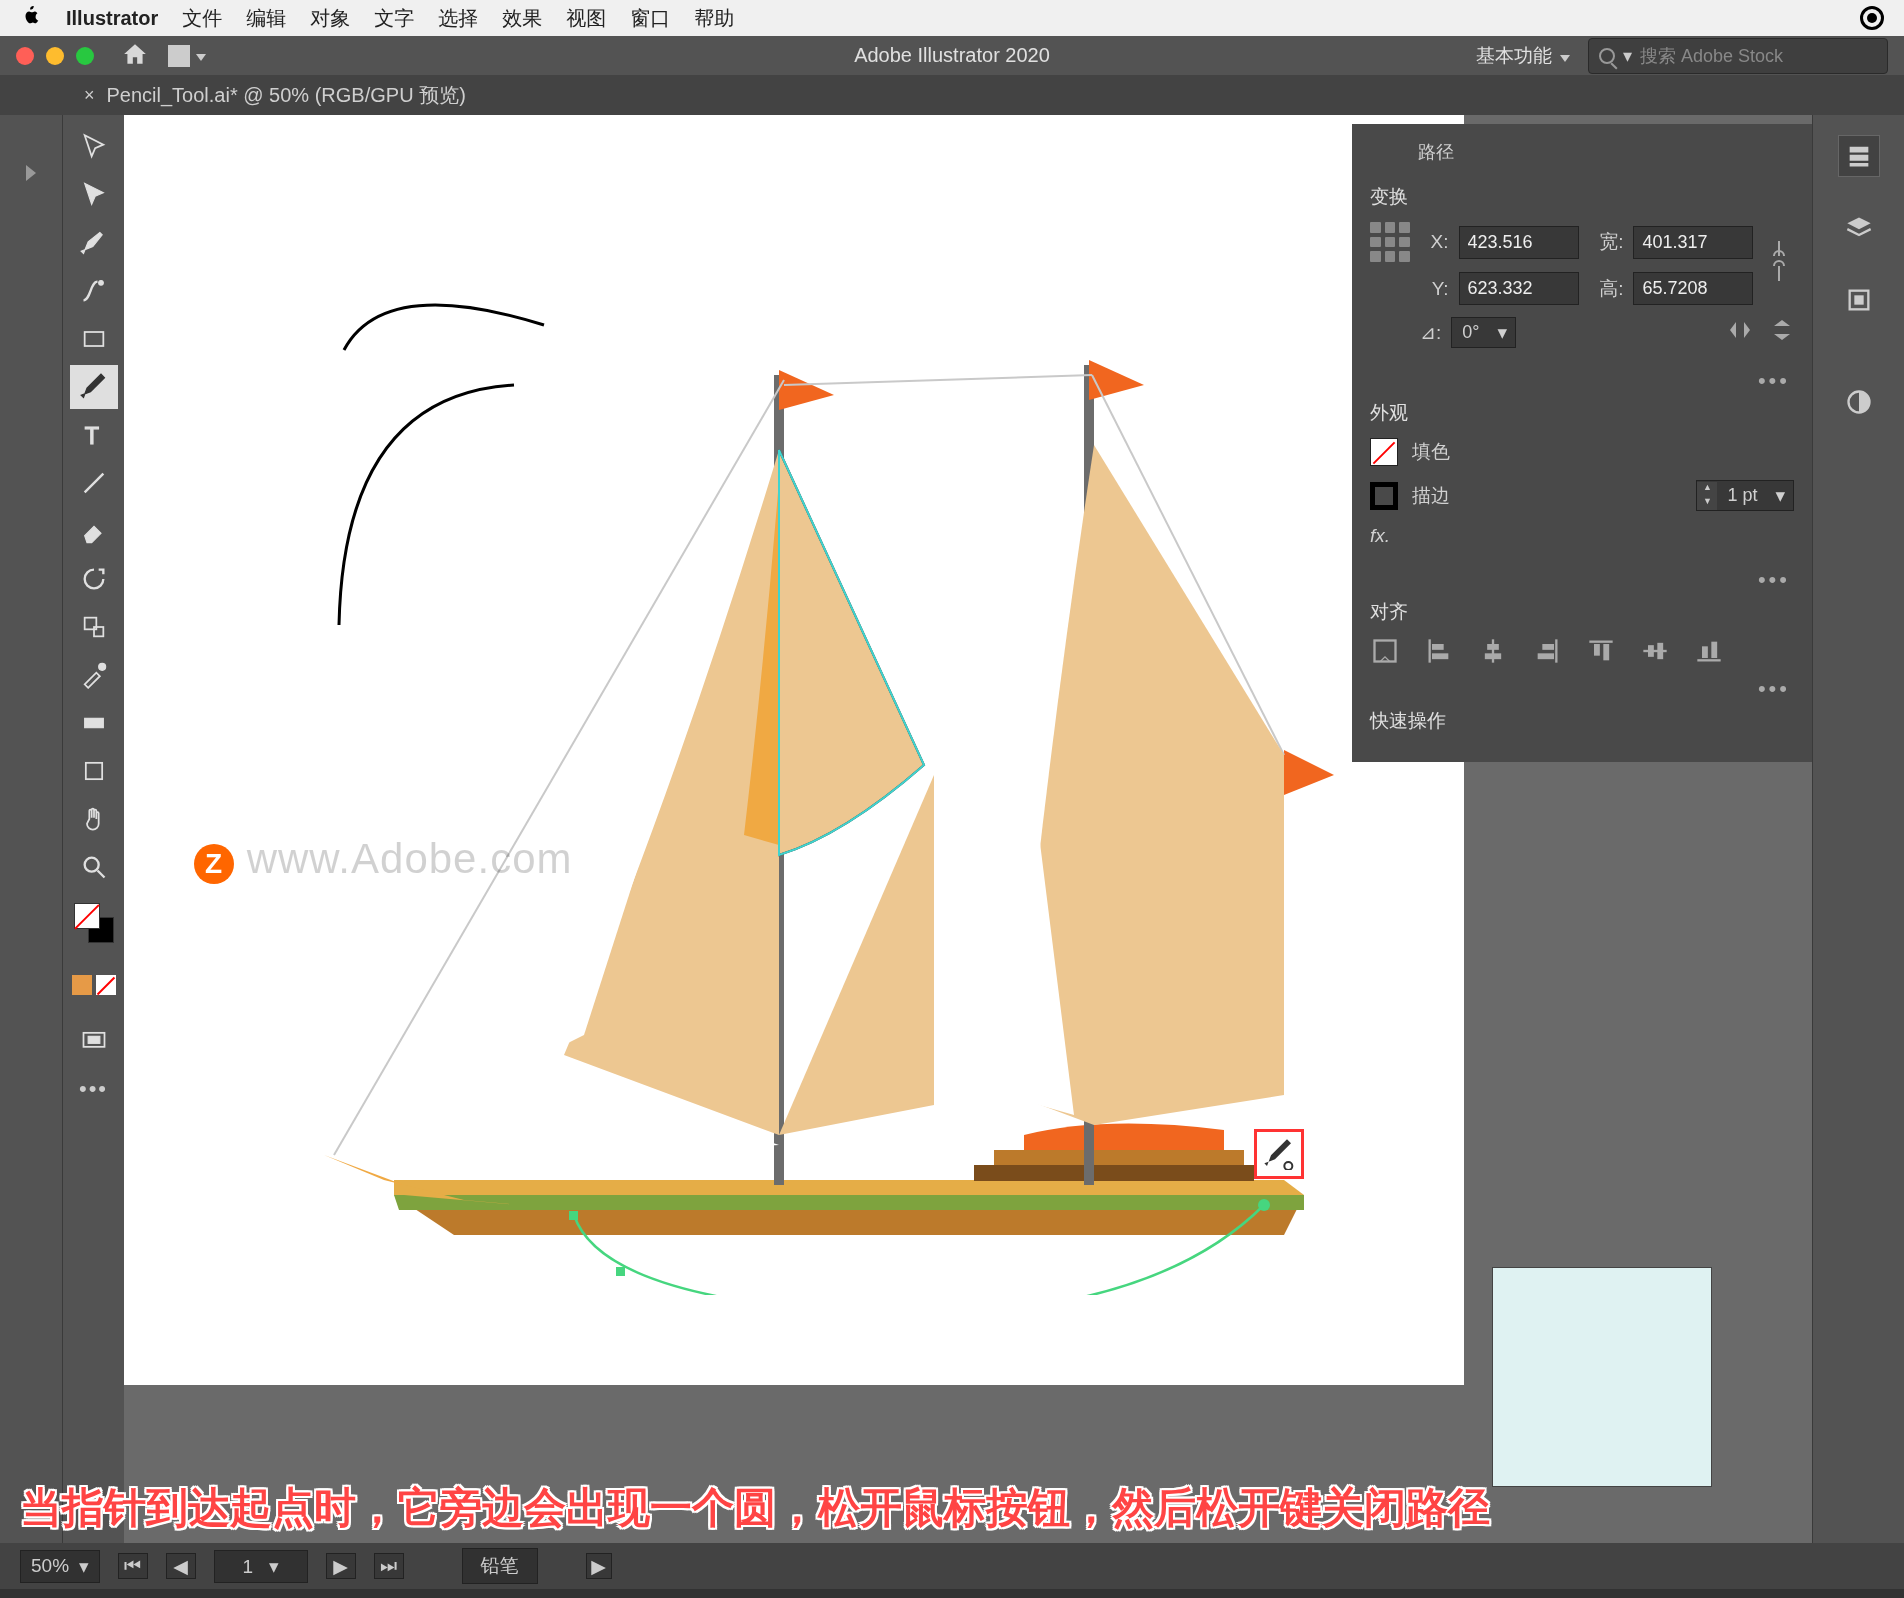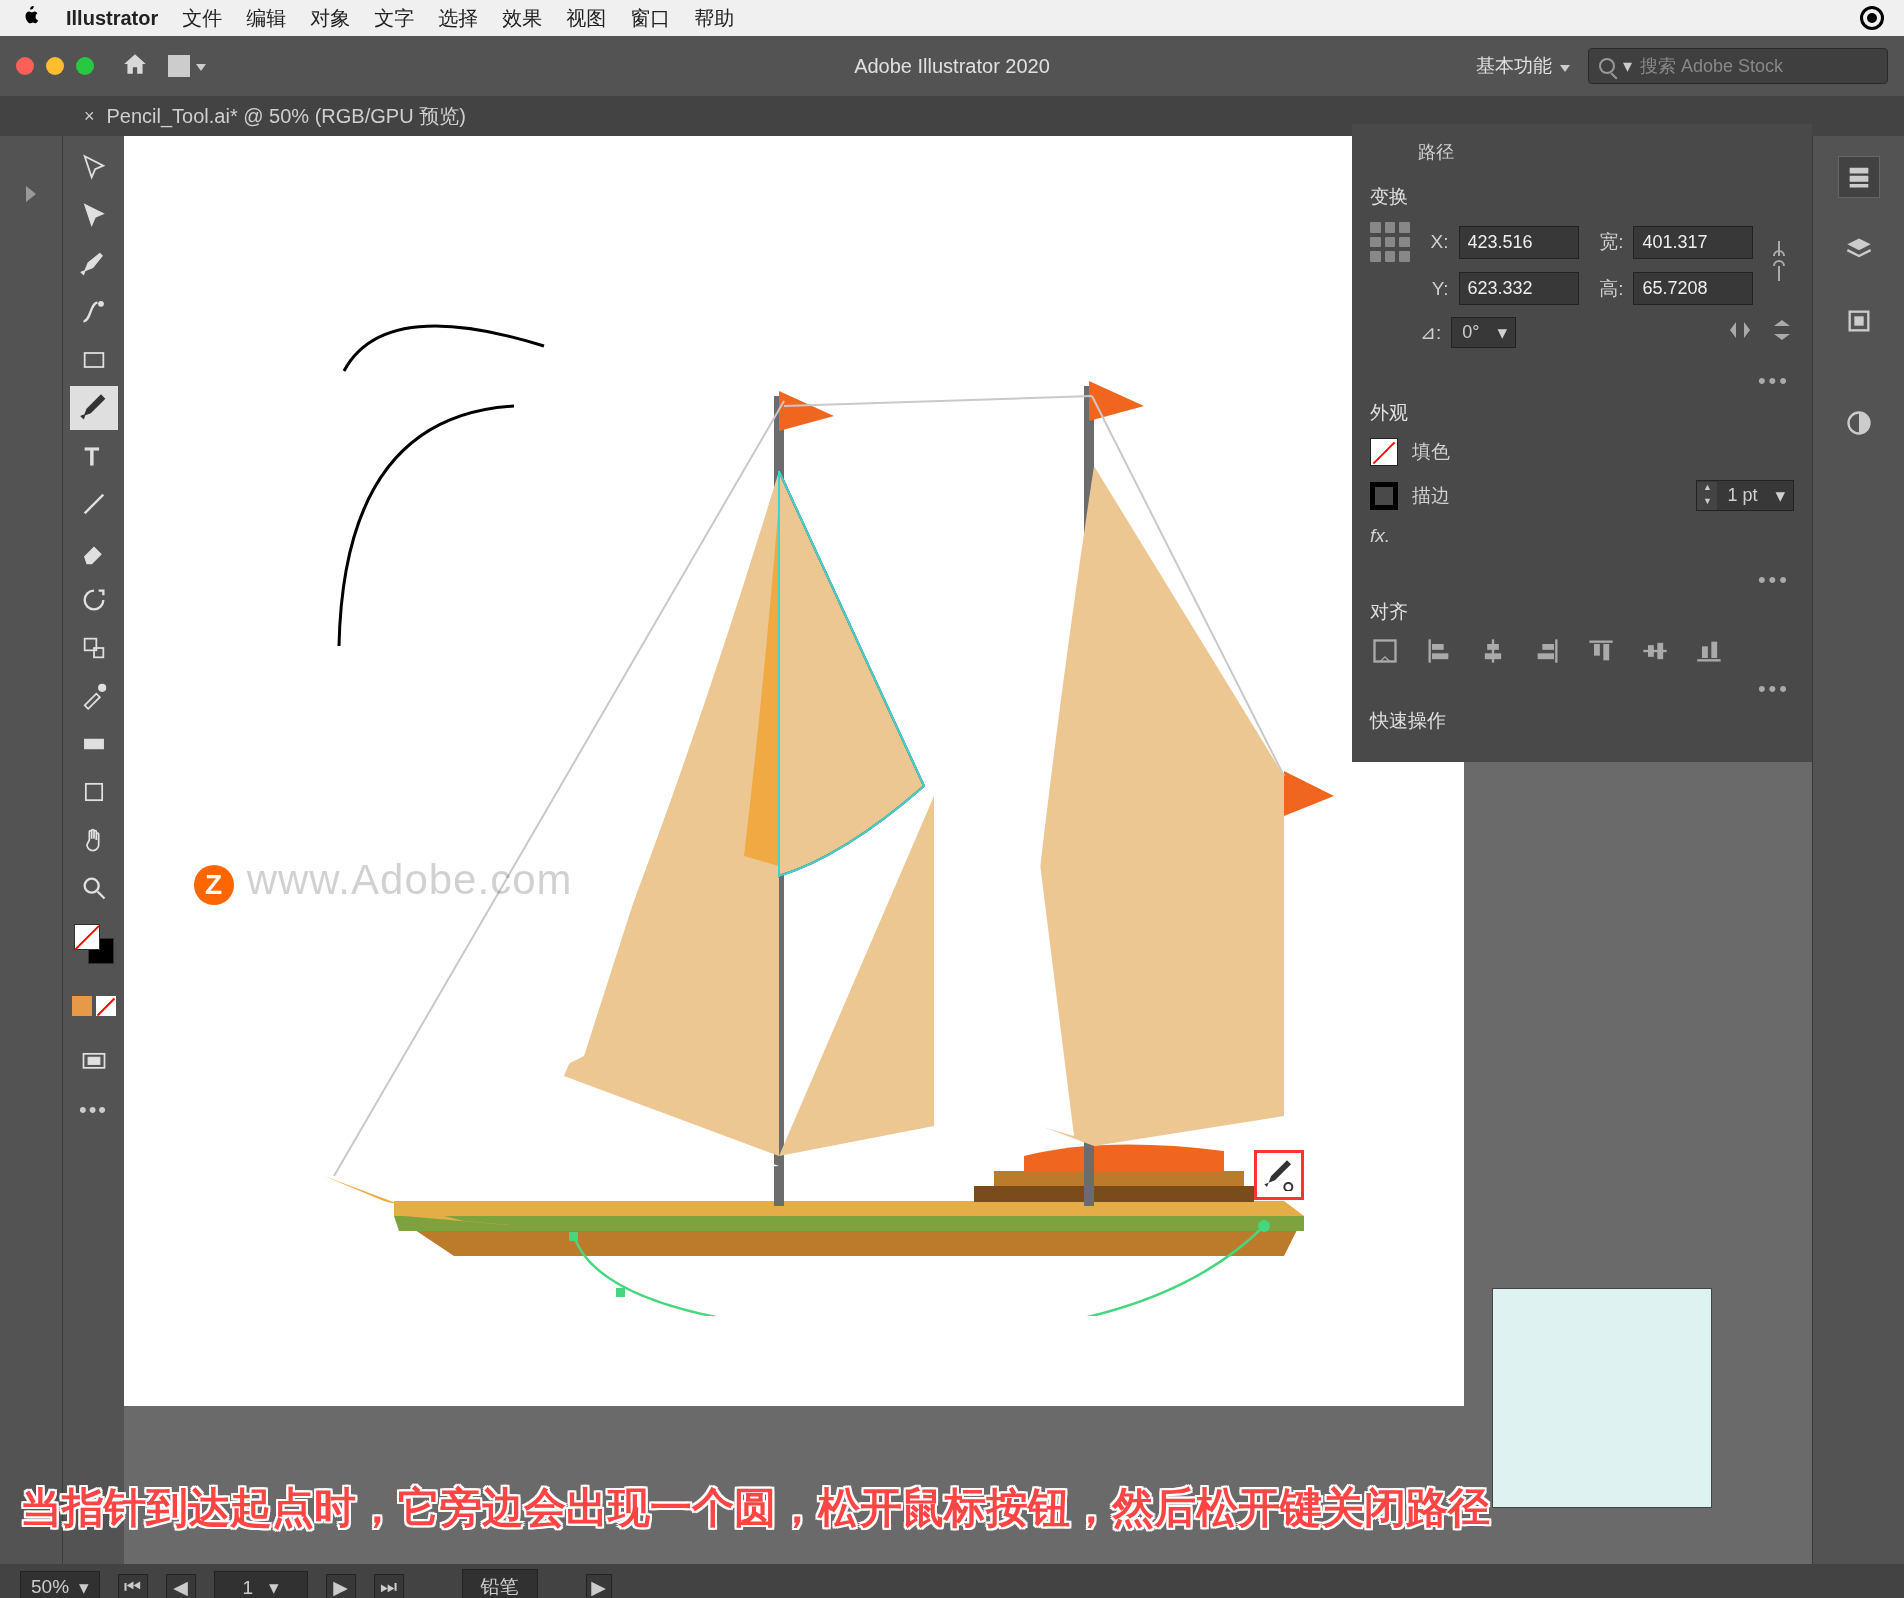"Adobe Illustrator 2020" .appbar { height: 60px -> 39px }
